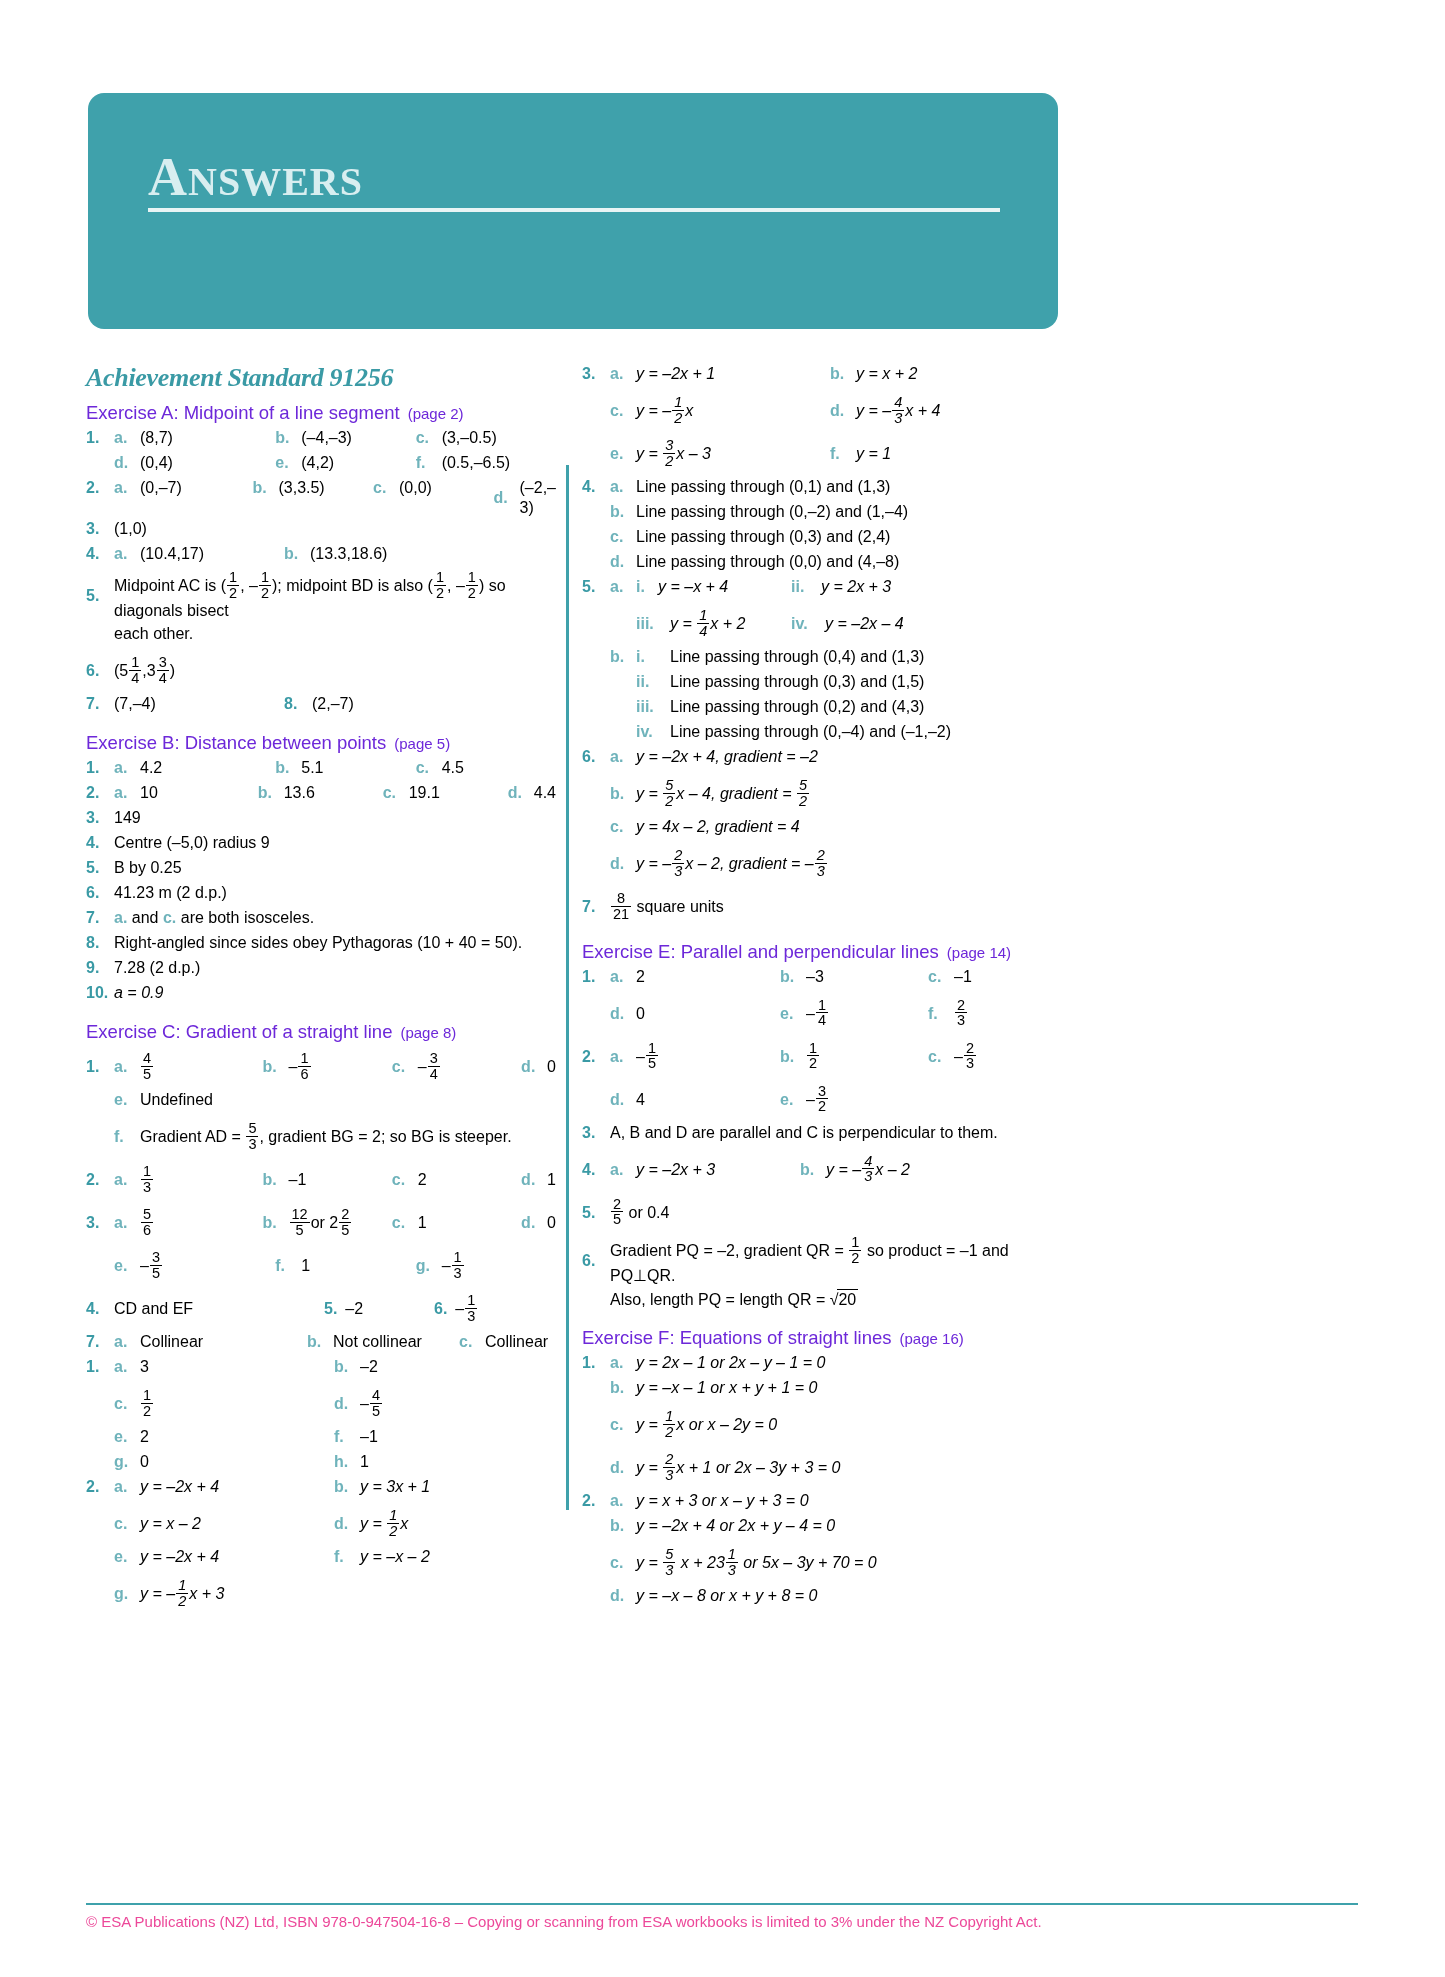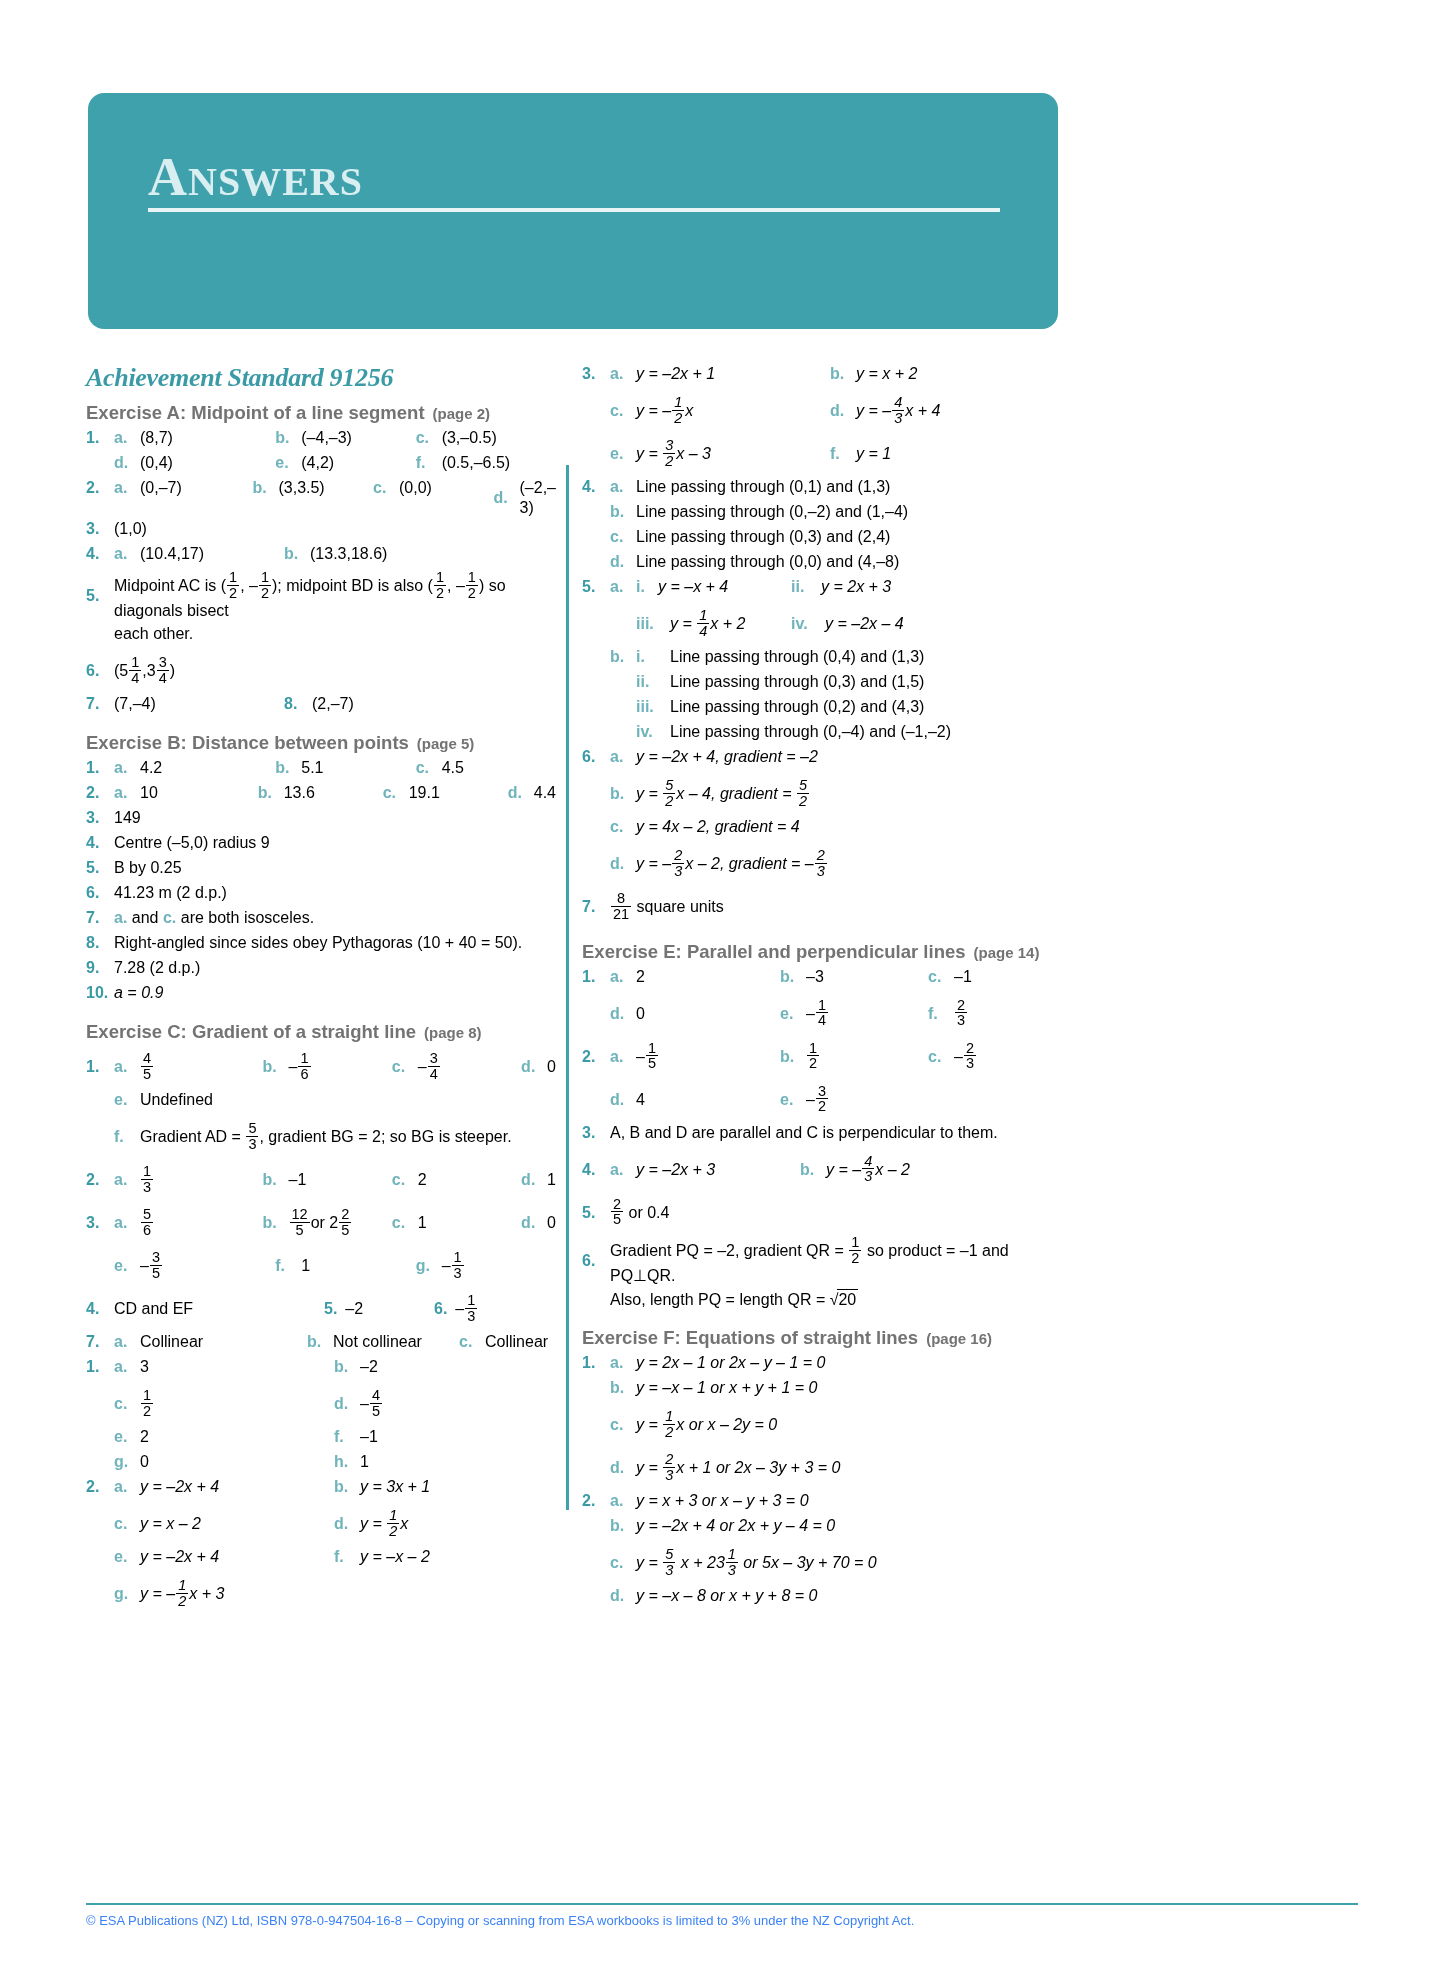"Exercise A: Midpoint of a" .ex-head { color: #737373 -> #6d28d9; font-weight: bold -> normal }
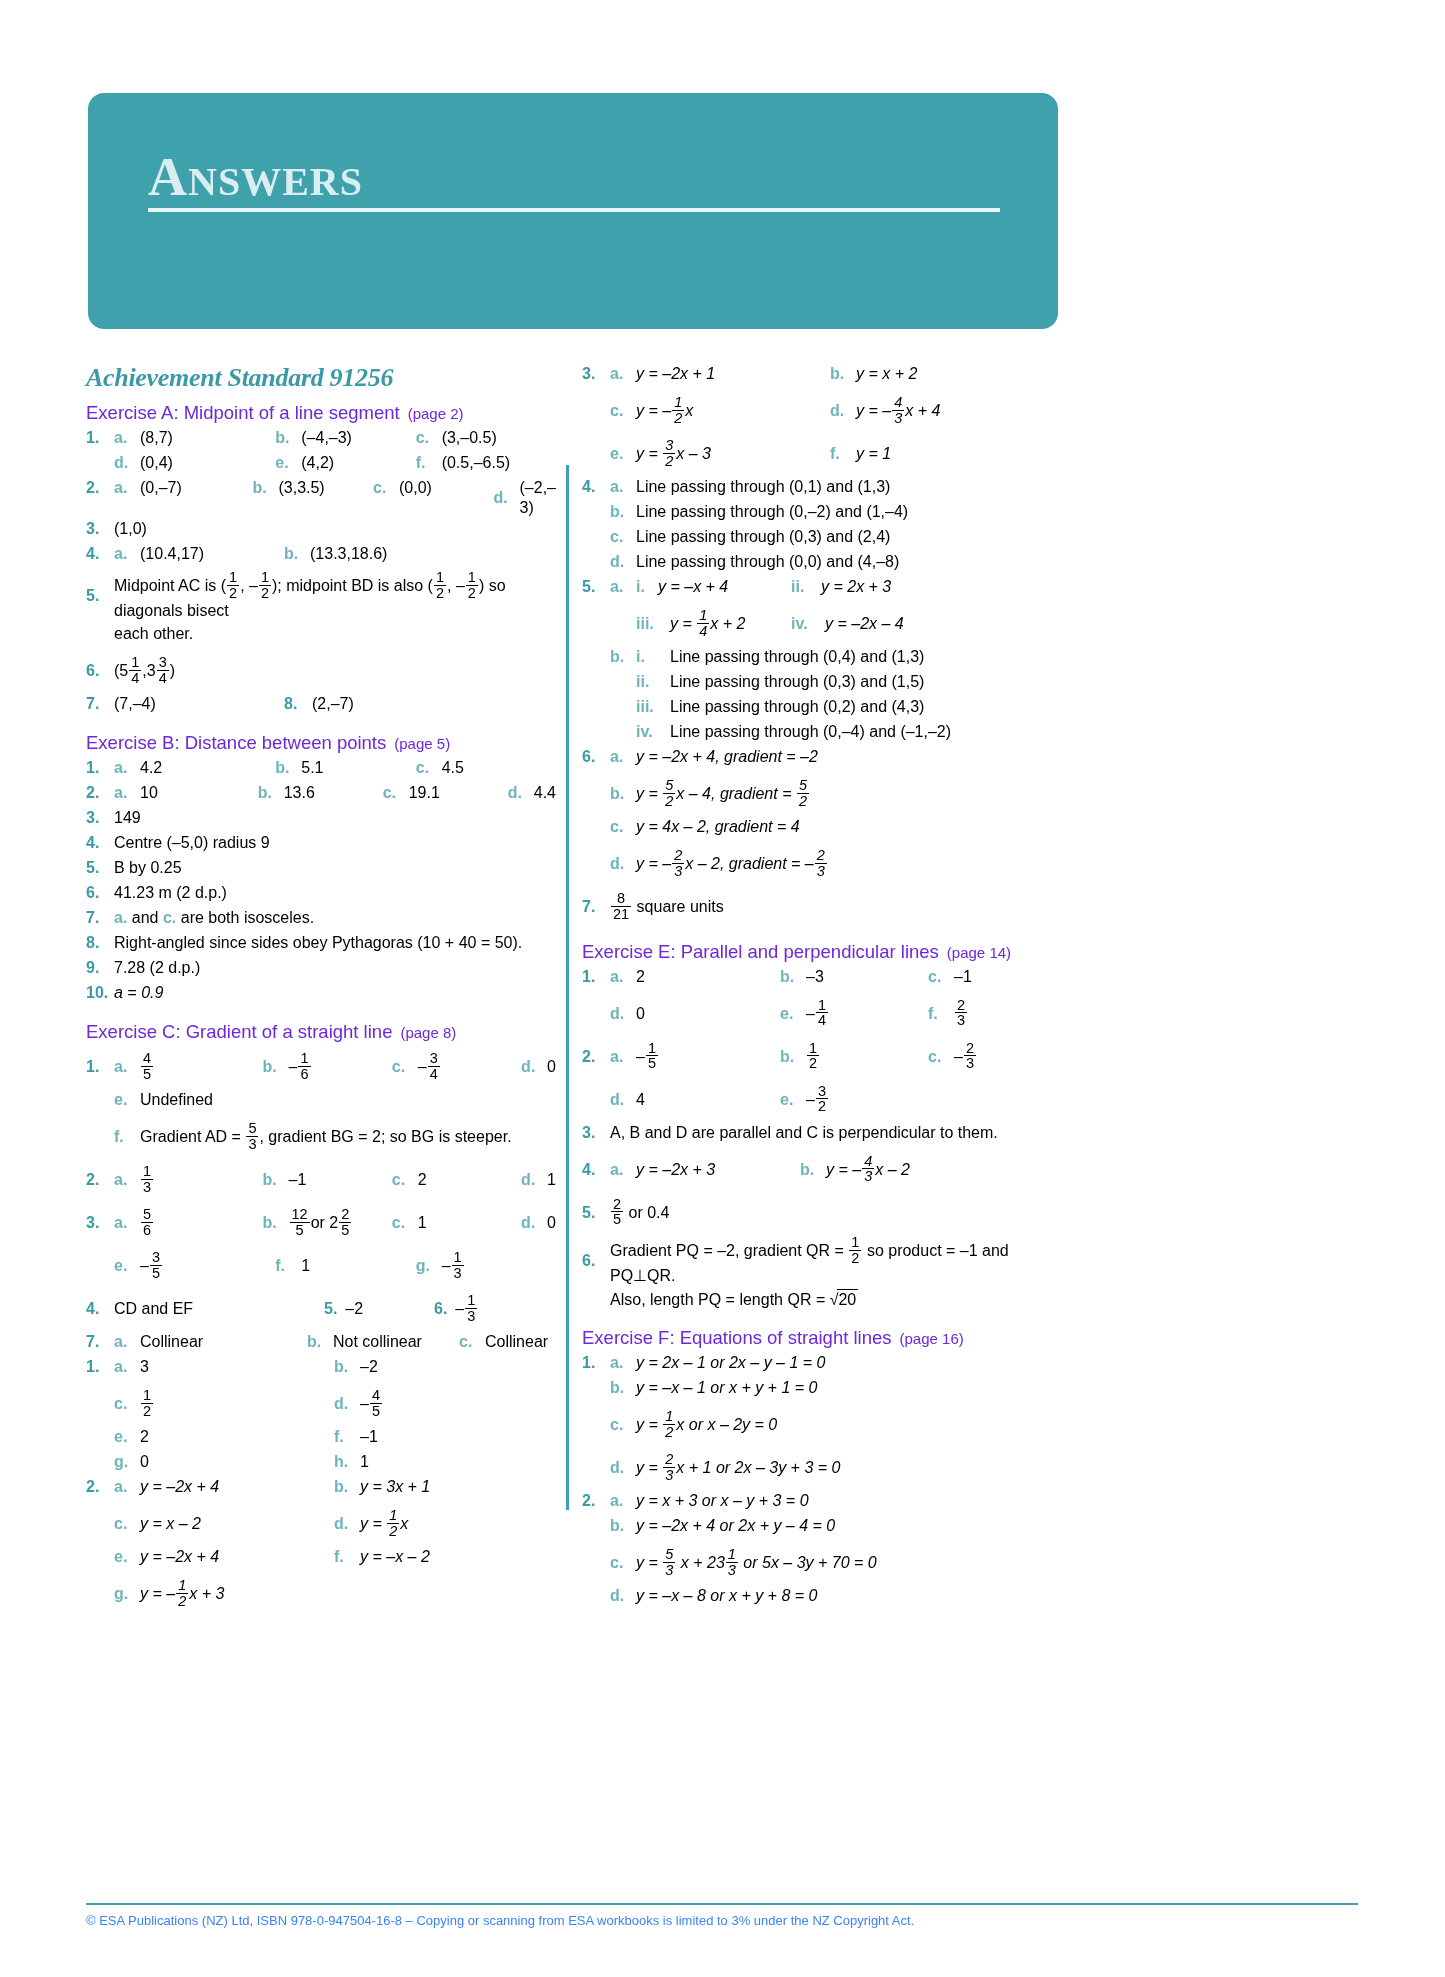"© ESA Publications (NZ) Ltd," .footer { color: #3b82f6 -> #ec4899; font-size: 13px -> 15px }
